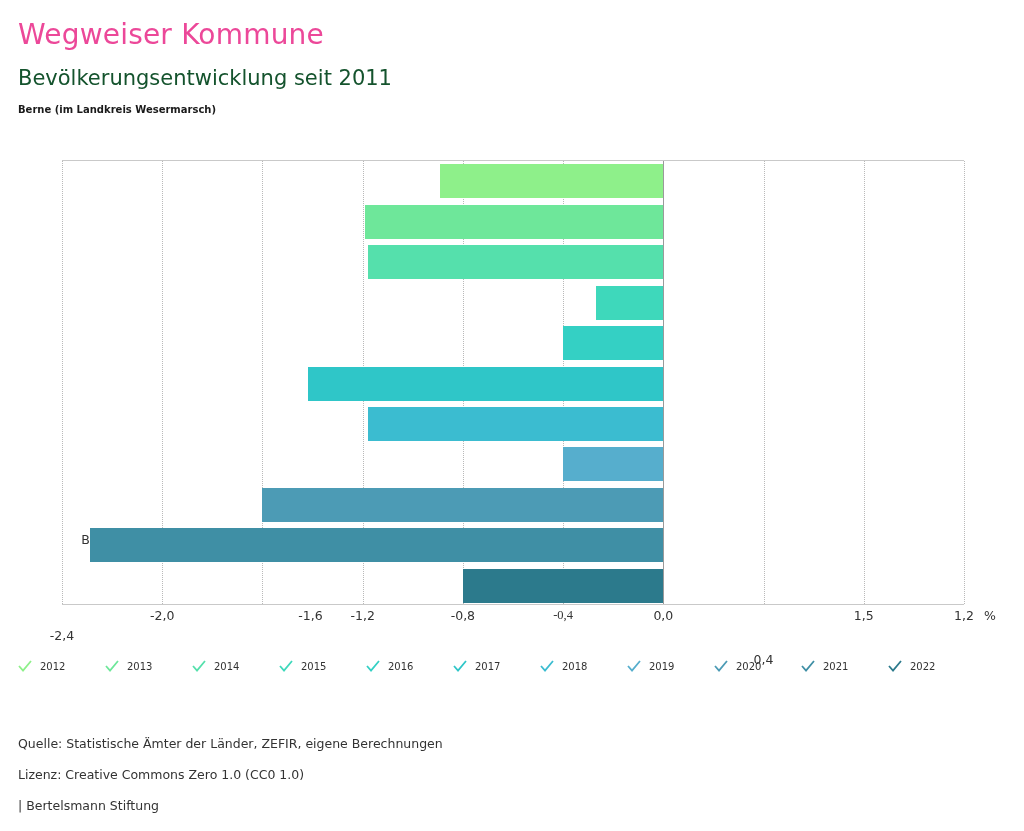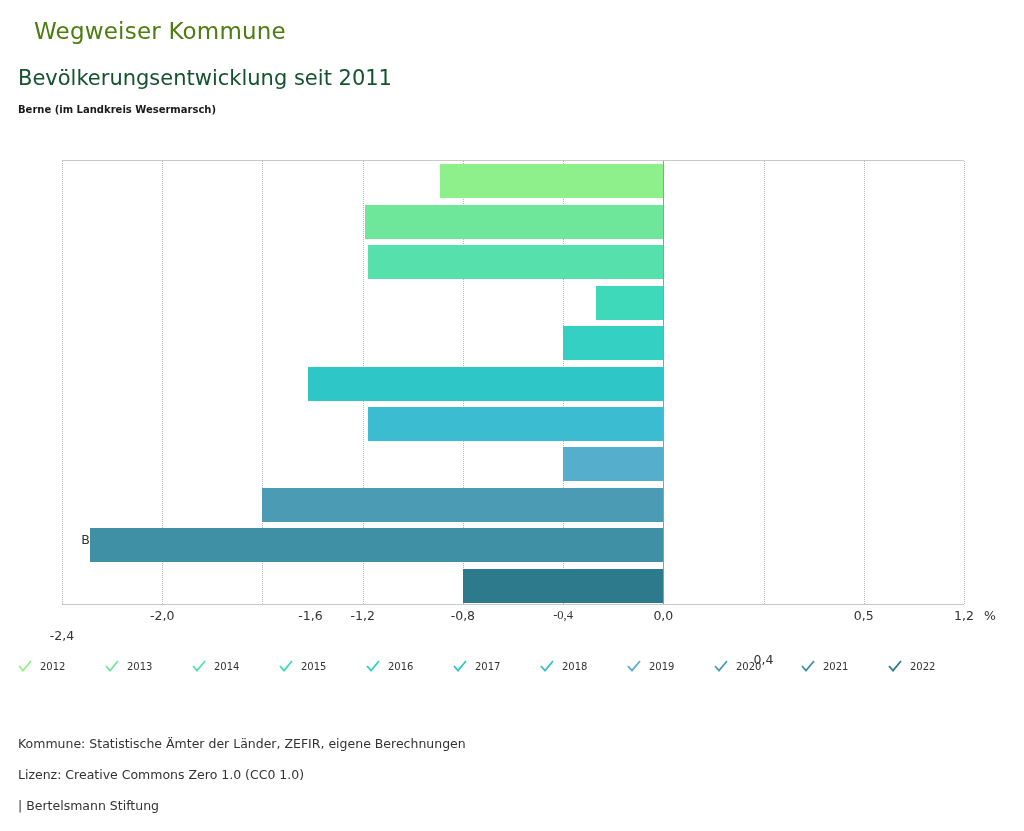"Wegweiser Kommune" .title { color: #4d7c0f -> #ec4899; font-size: 23px -> 28px; left: 34px -> 18px }
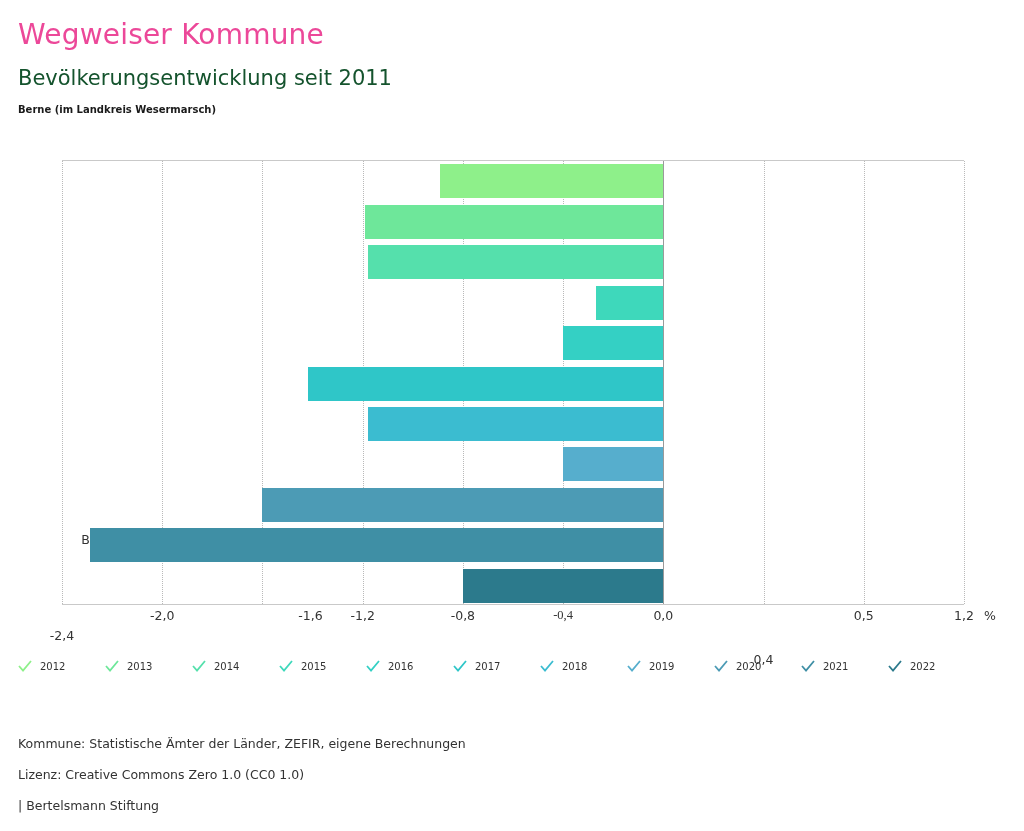"0,5" div.xlabel { text: 0,5 -> 1,5 }
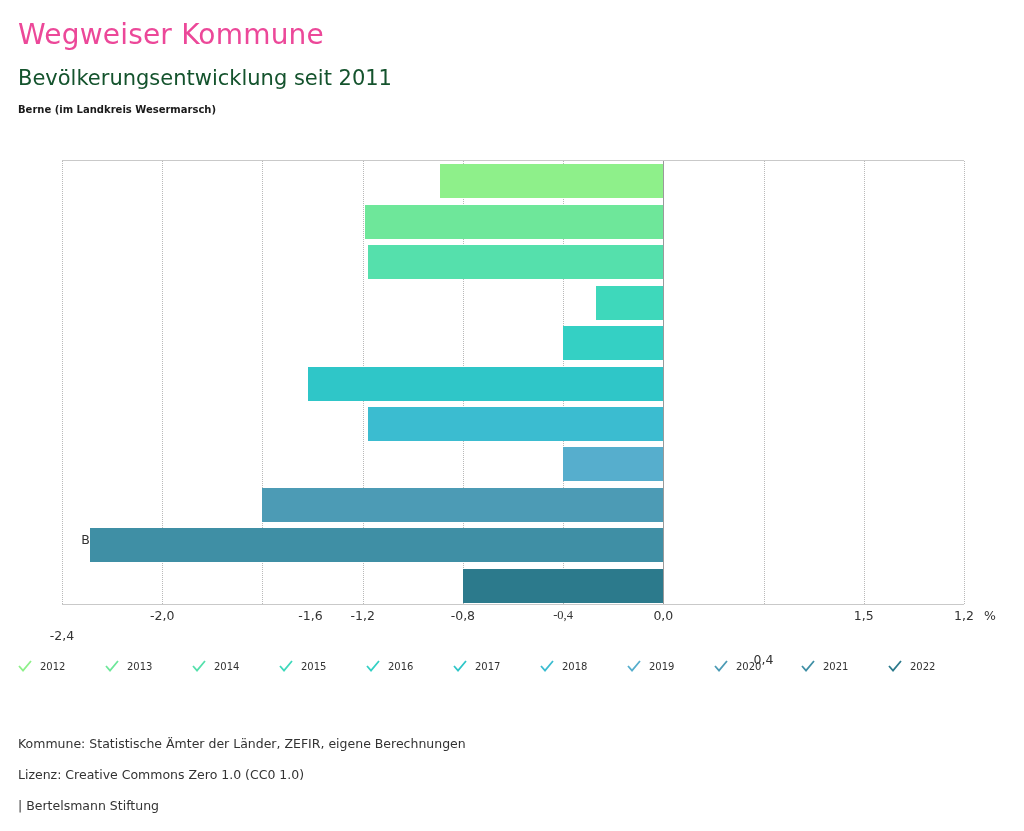"Kommune: Statistische Ämter der Länder," div { text: Kommune -> Quelle }
